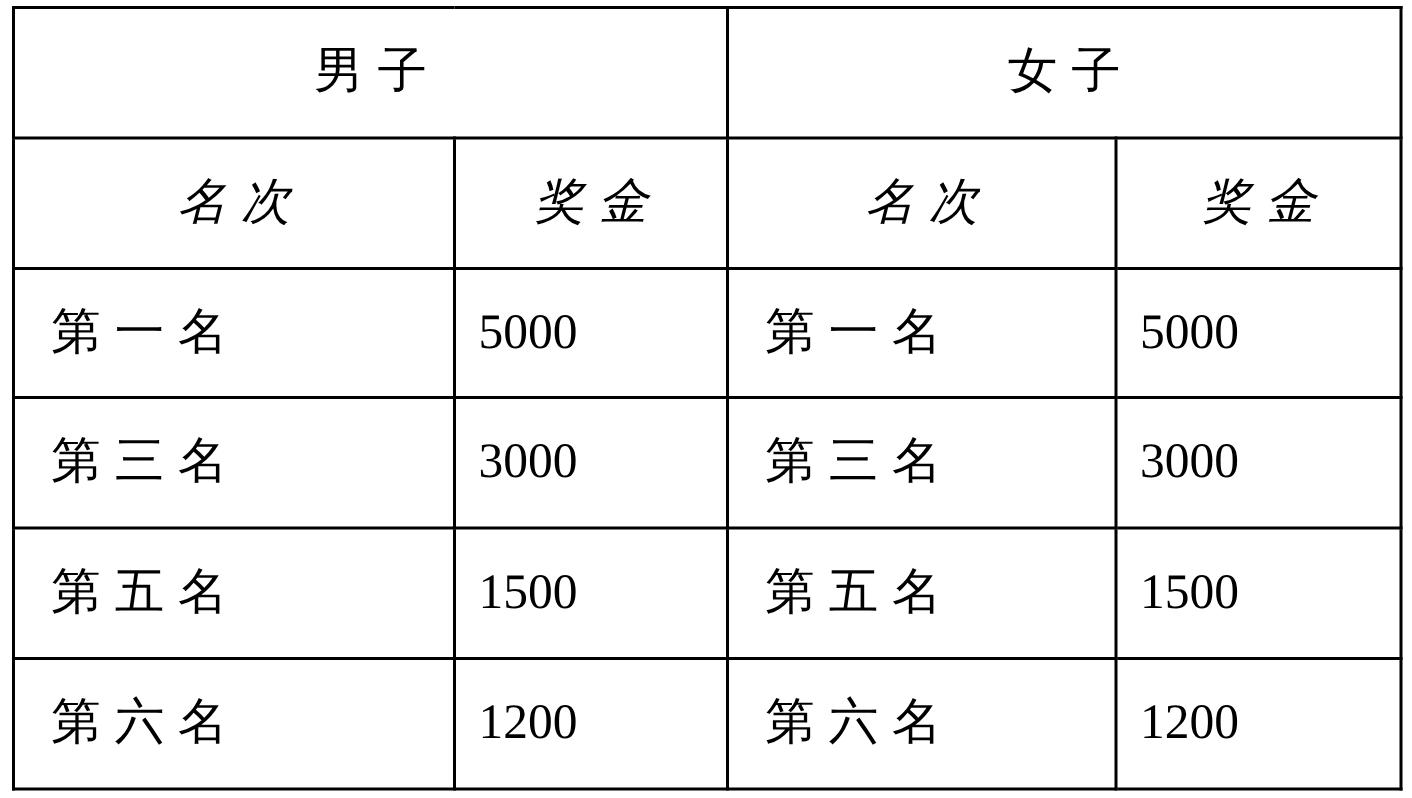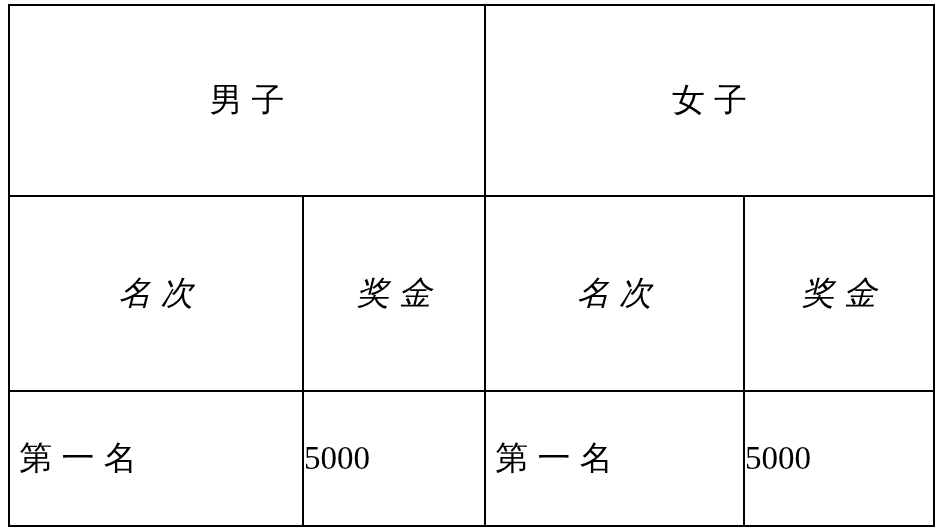"男子" .prize-table th, .prize-table td { padding: 0 -> 15px }
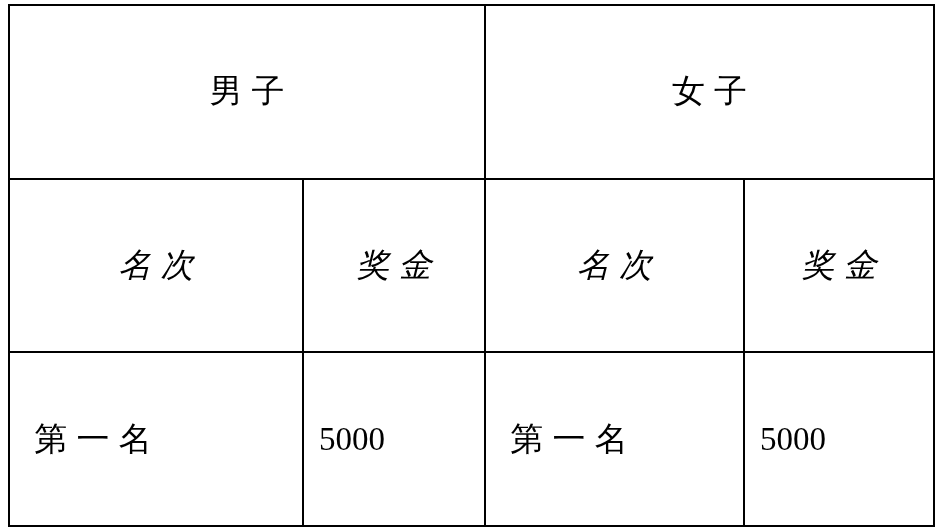"第三名" tr.row-data { html: none -> <tr> <td>第三名</td> <td>3000</td> <td>第三名</td> <td>3000</td> </tr> }
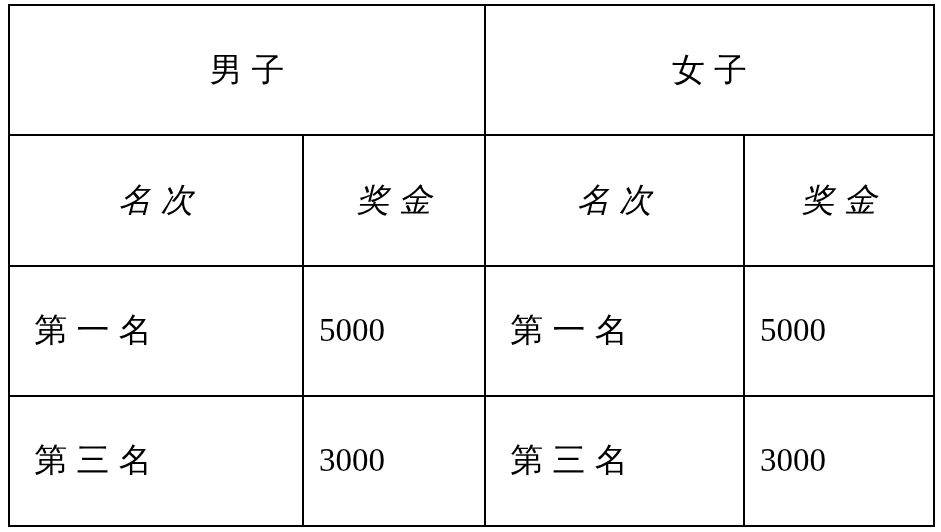"第五名" tr.row-data { html: none -> <tr> <td>第五名</td> <td>1500</td> <td>第五名</td> <td>1500</td> </tr> }
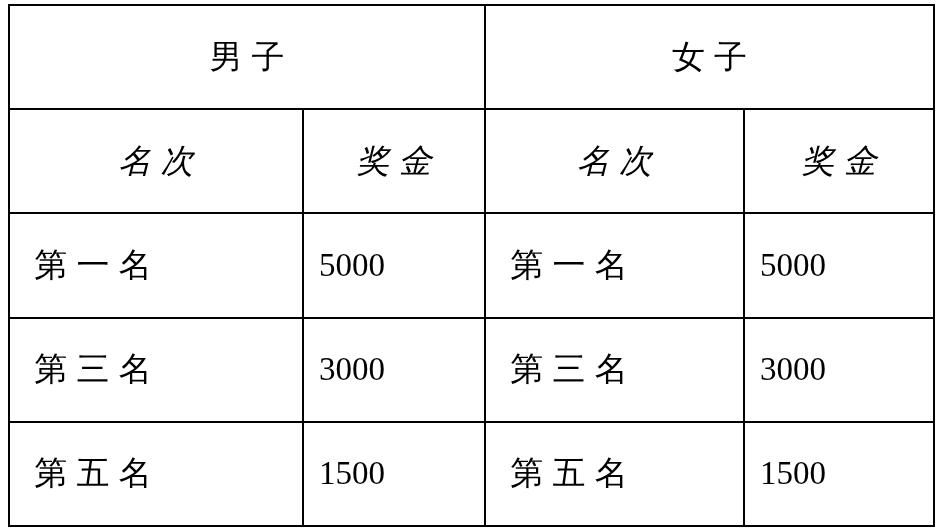"第六名" tr.row-data { html: none -> <tr> <td>第六名</td> <td>1200</td> <td>第六名</td> <td>1200</td> </tr> }
